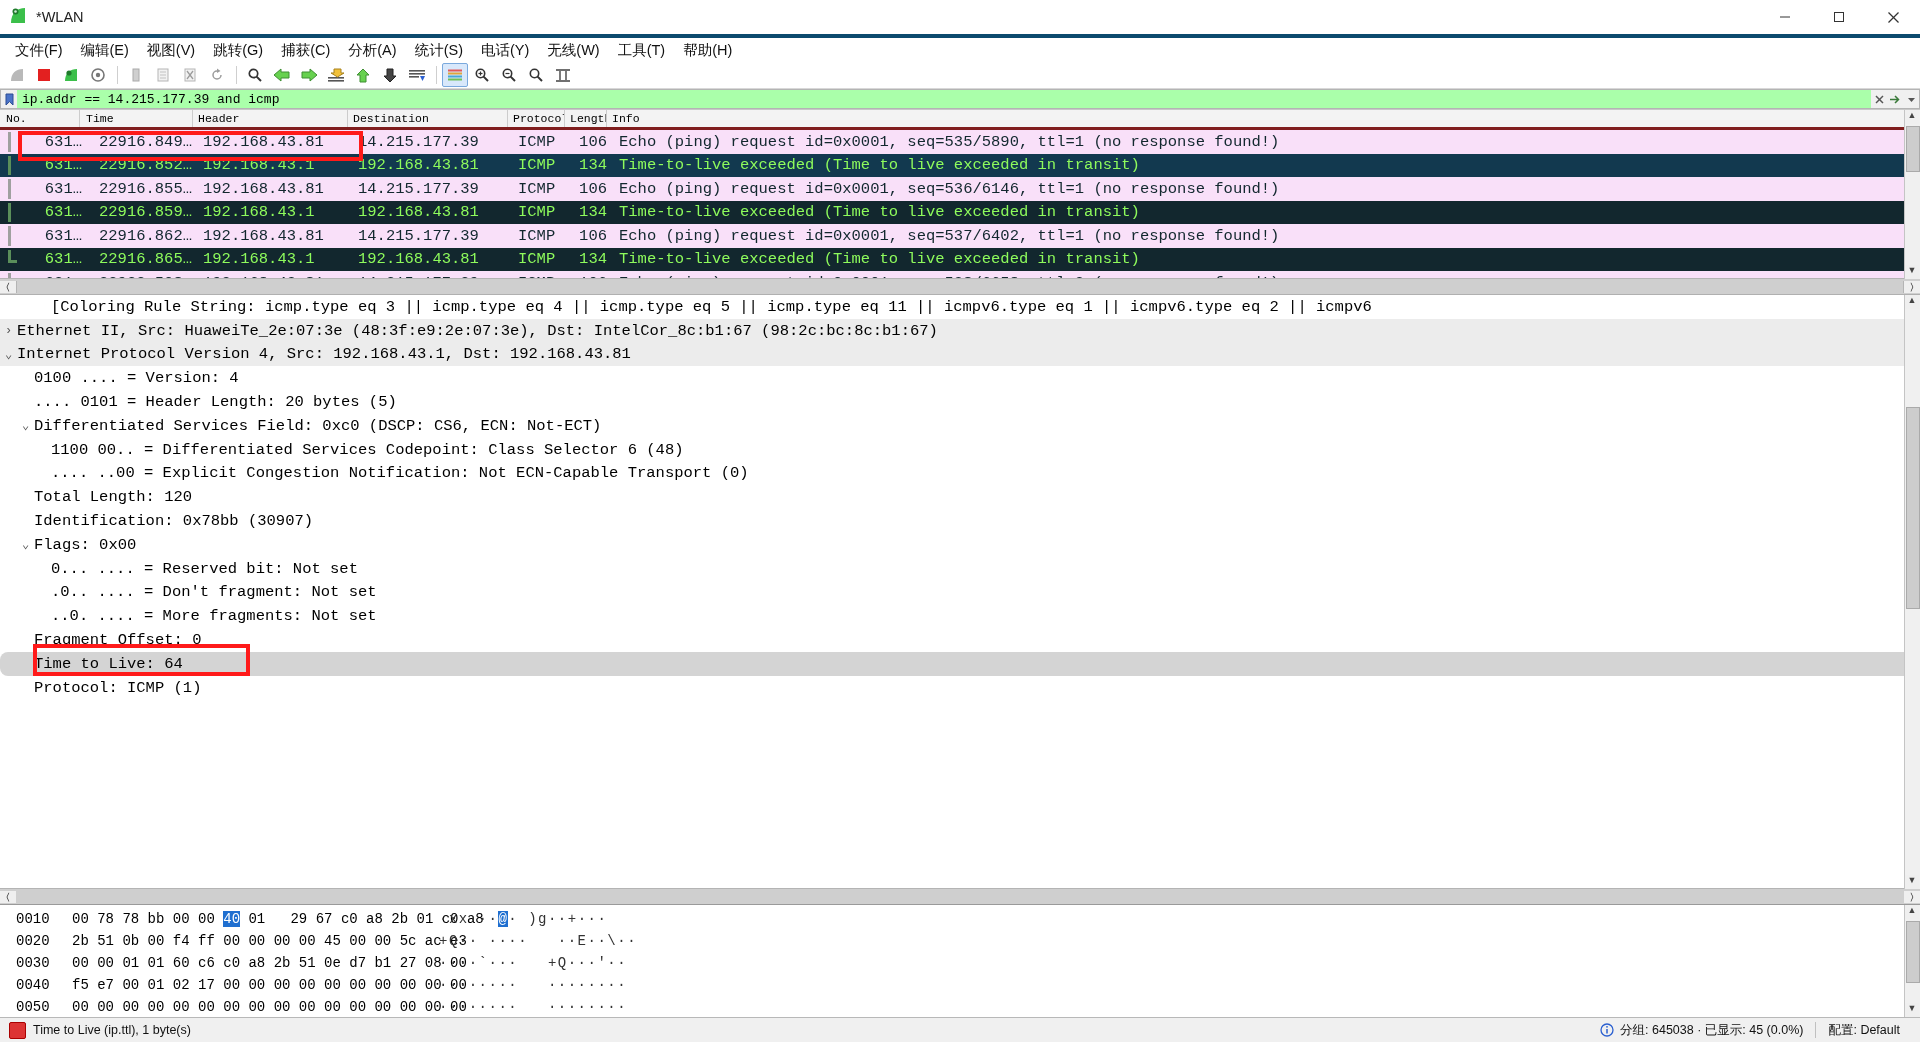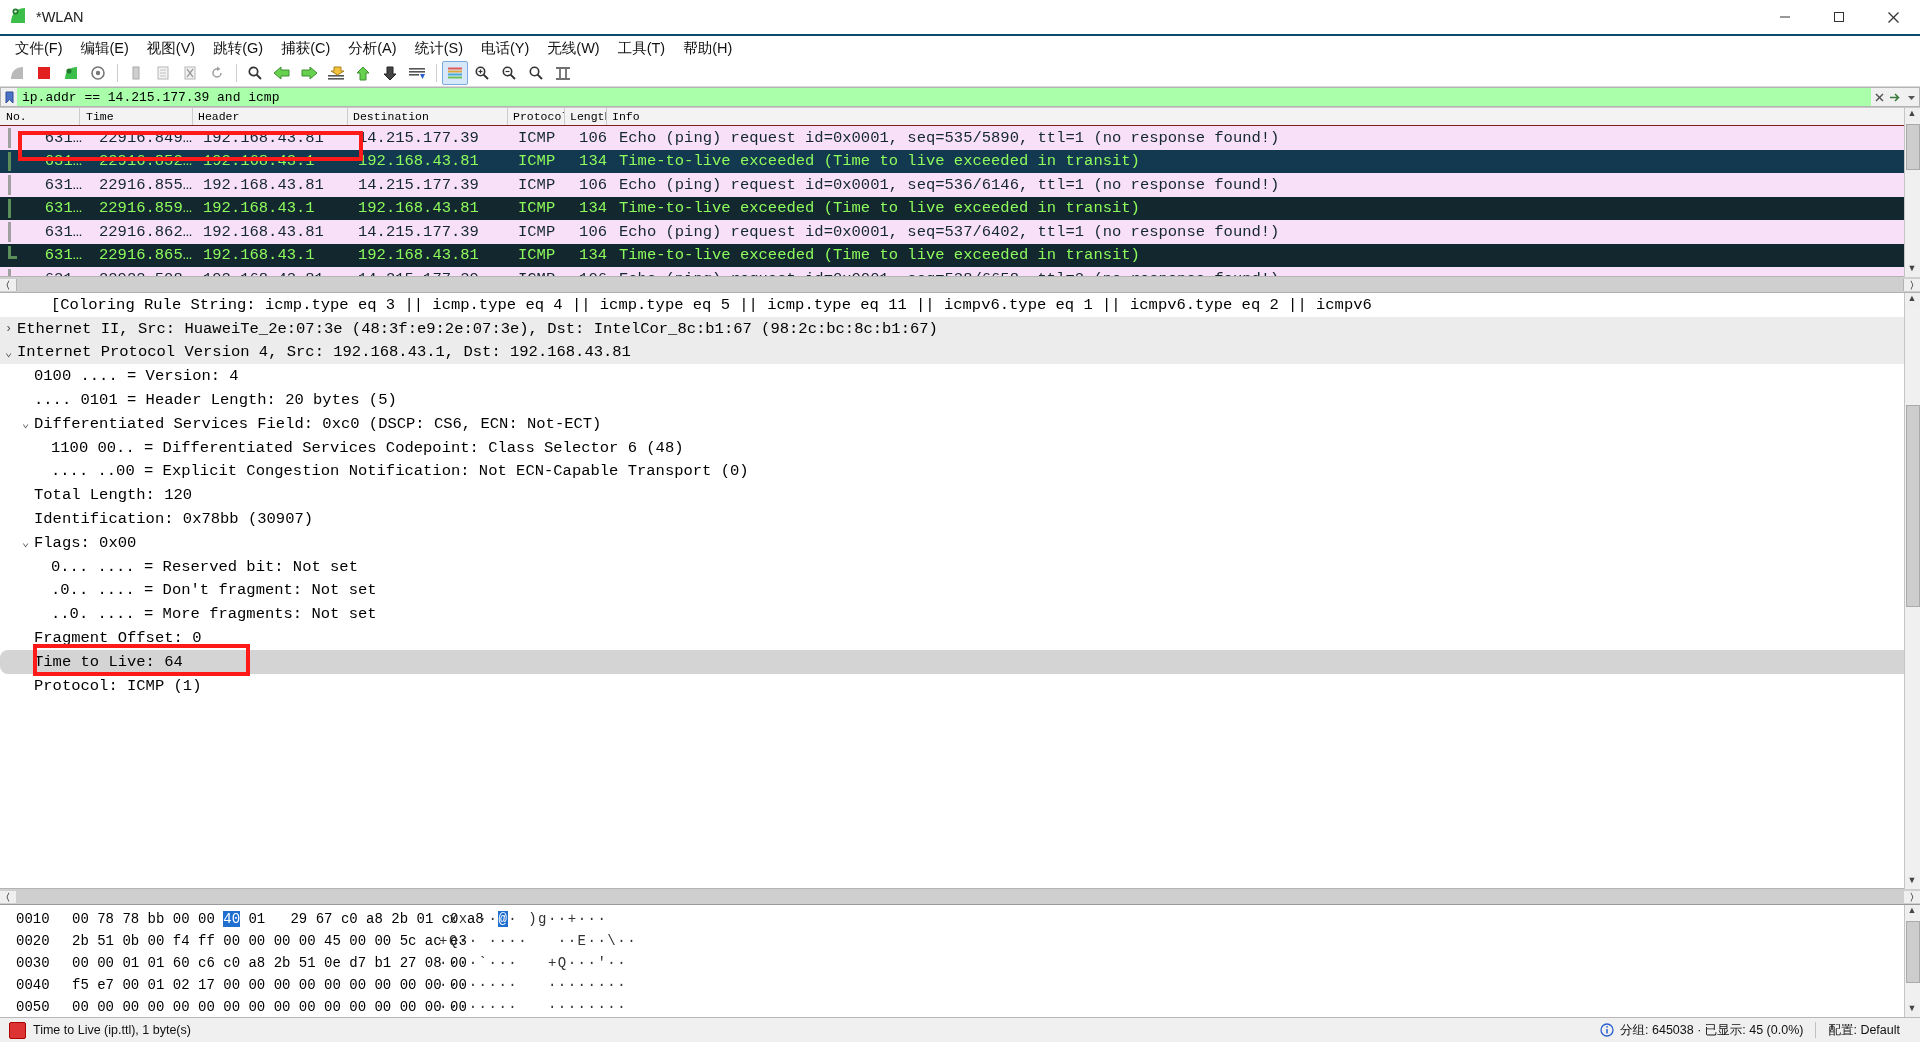"*WLAN" .titlebar { border-bottom: 2px solid #0c4a6e -> 4px solid #0c4a6e }
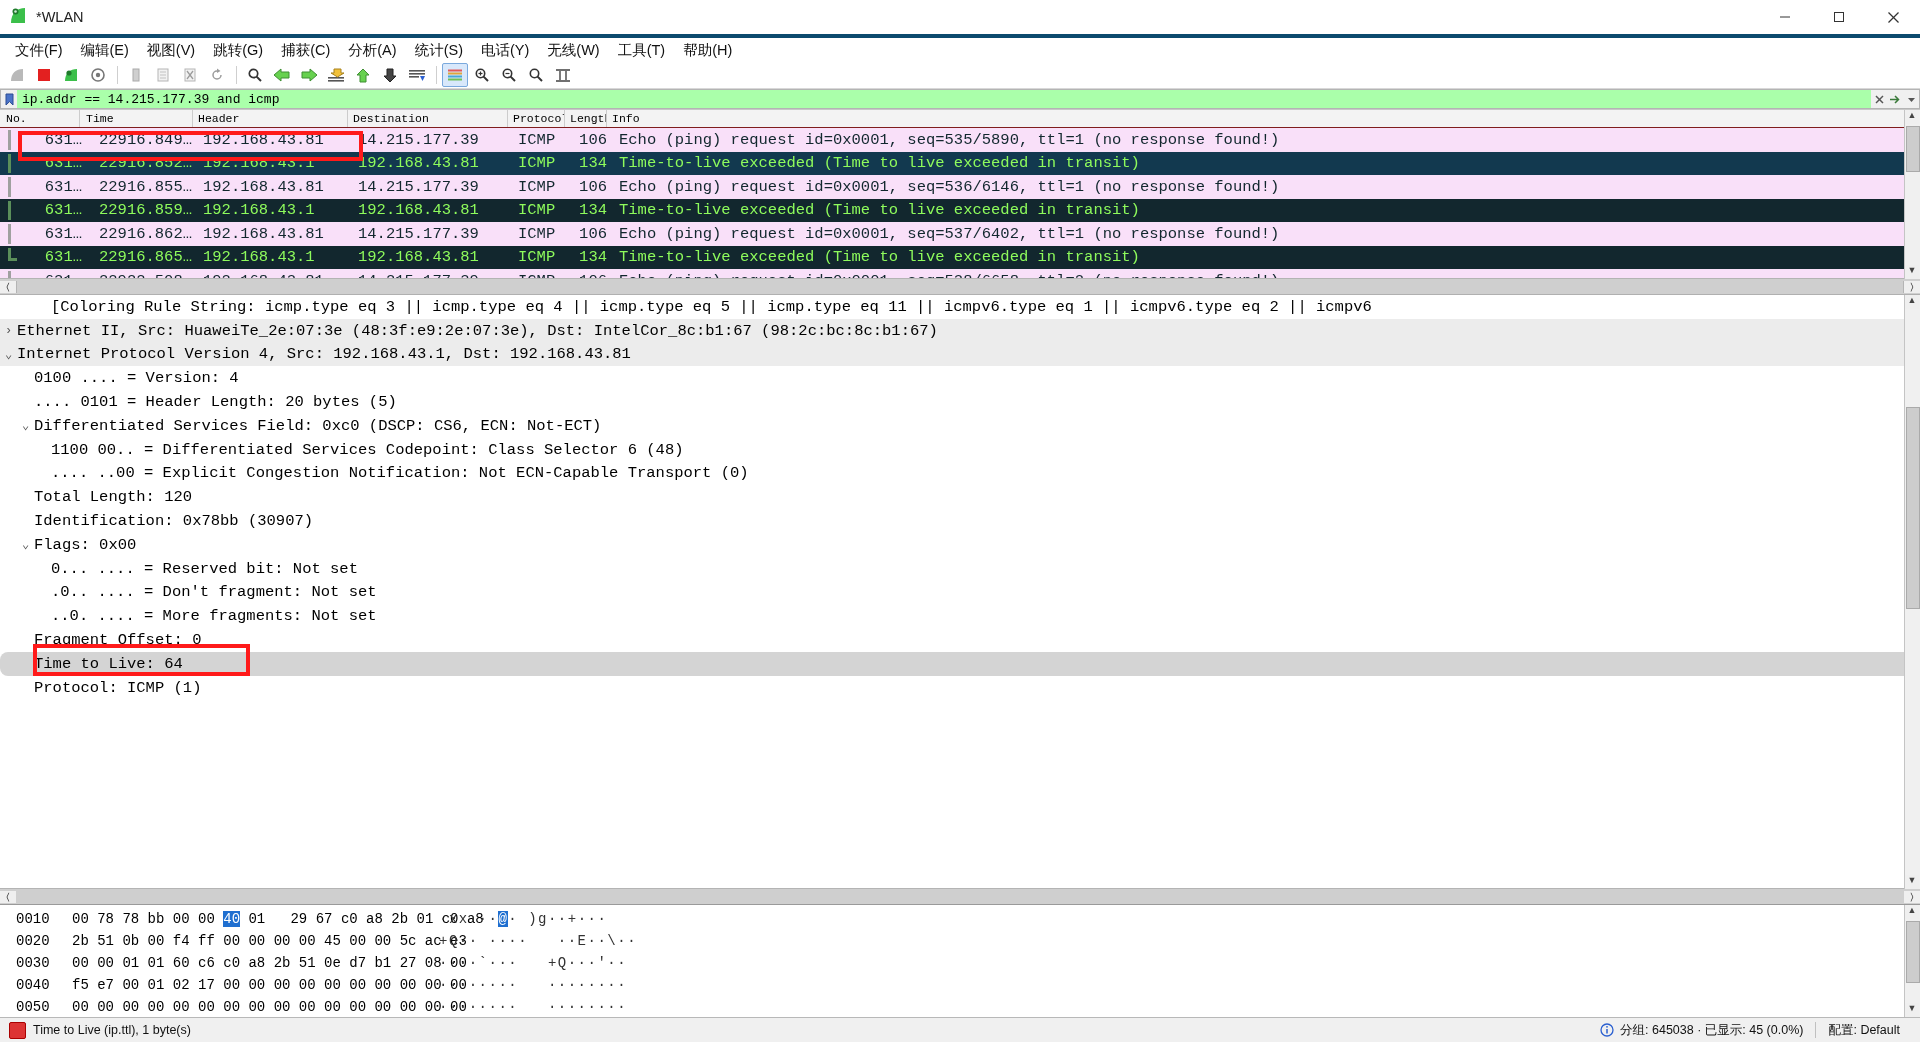"No." .pl-head { border-bottom: 1px solid #7f1d1d -> 3px solid #7f1d1d }
